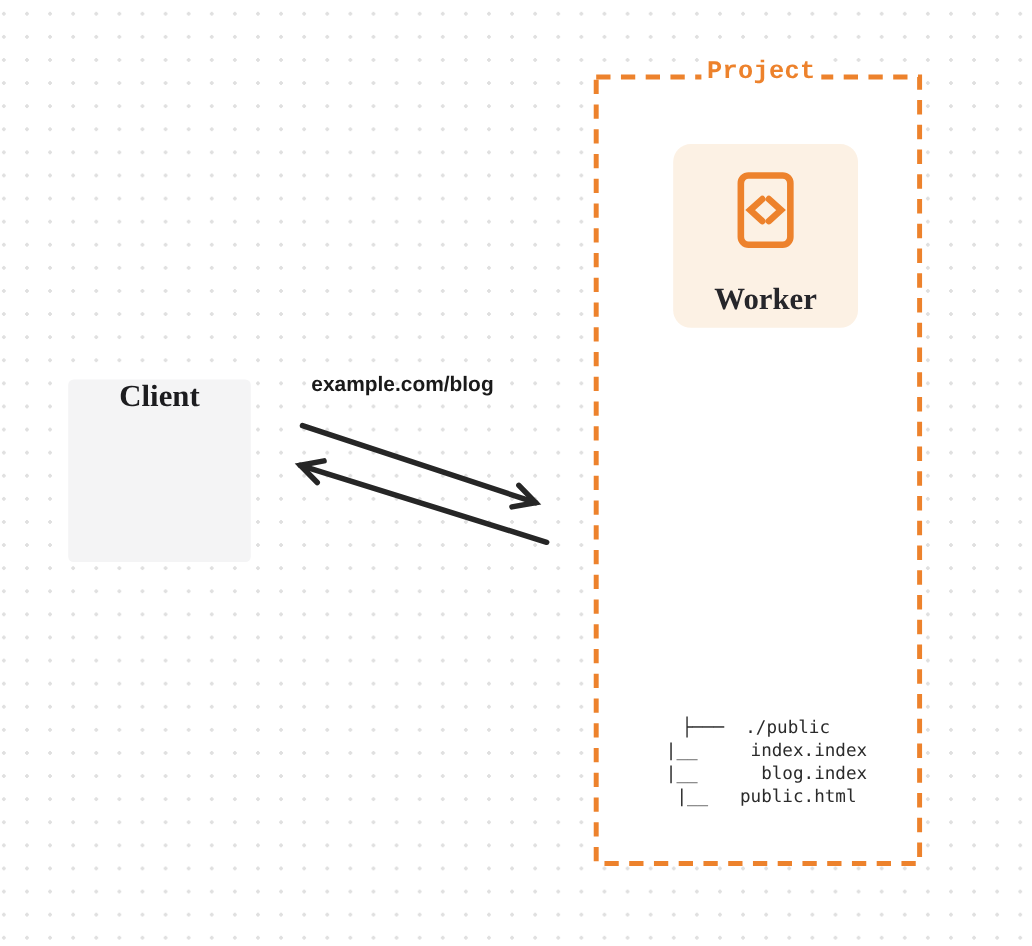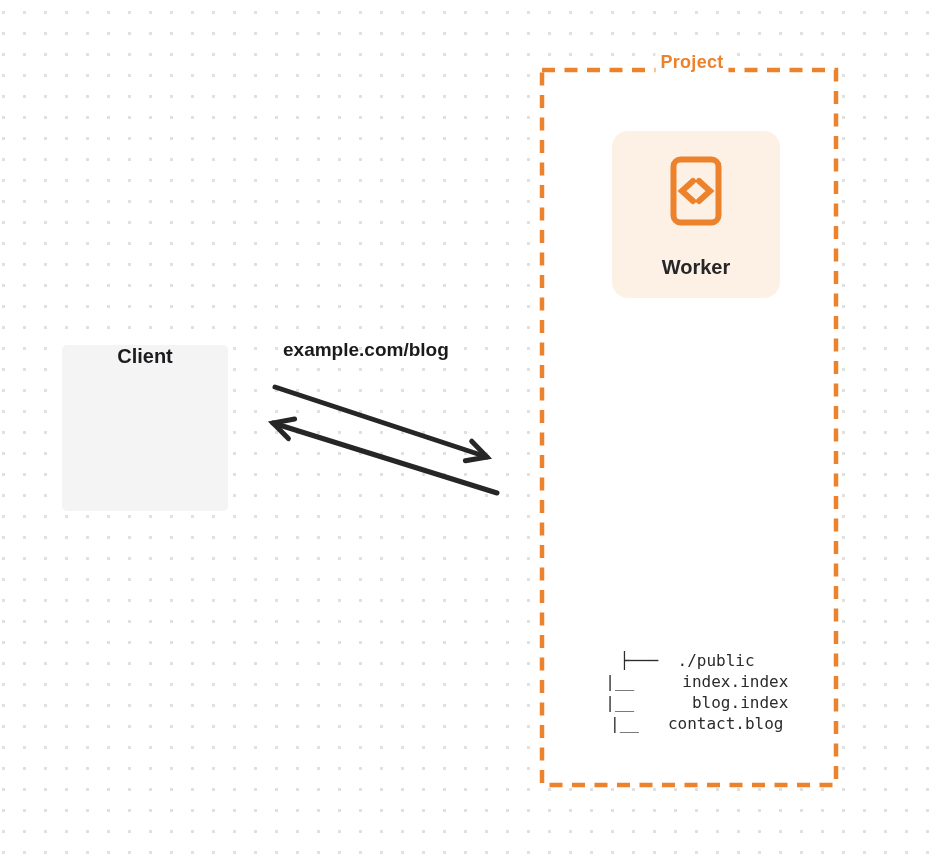"Project" .project-label { font-family: none -> Liberation Mono, monospace; font-size: 18px -> 23px }
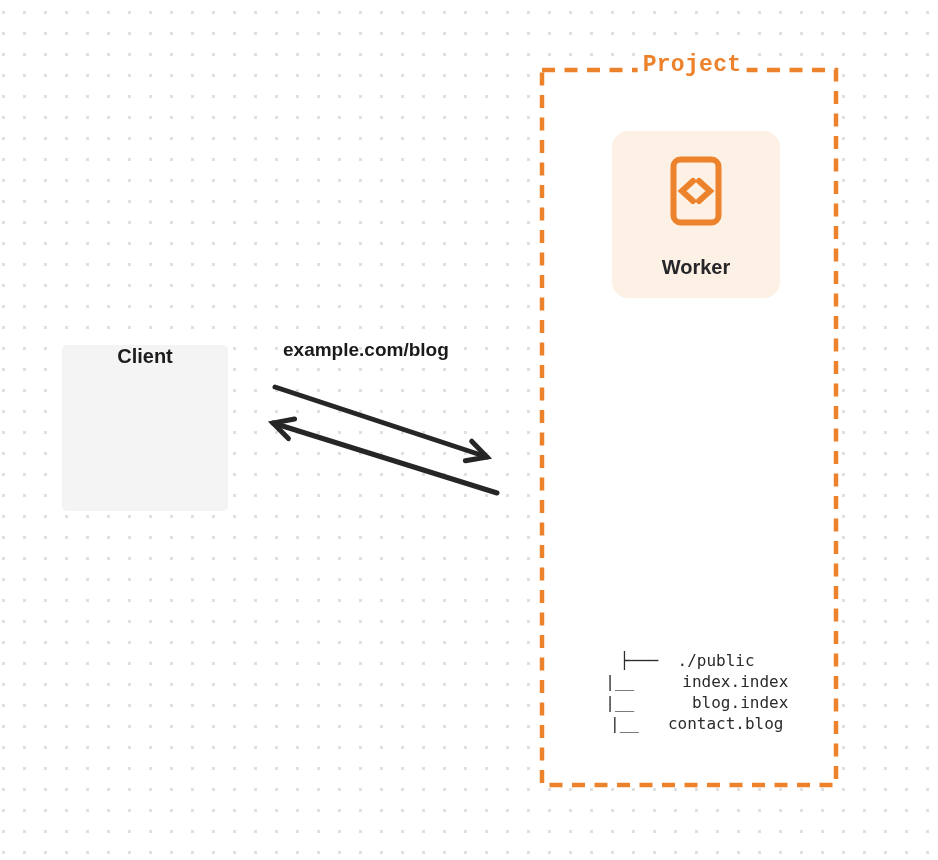"Worker" .card-label { font-family: none -> Liberation Serif, serif; font-size: 20px -> 28px }
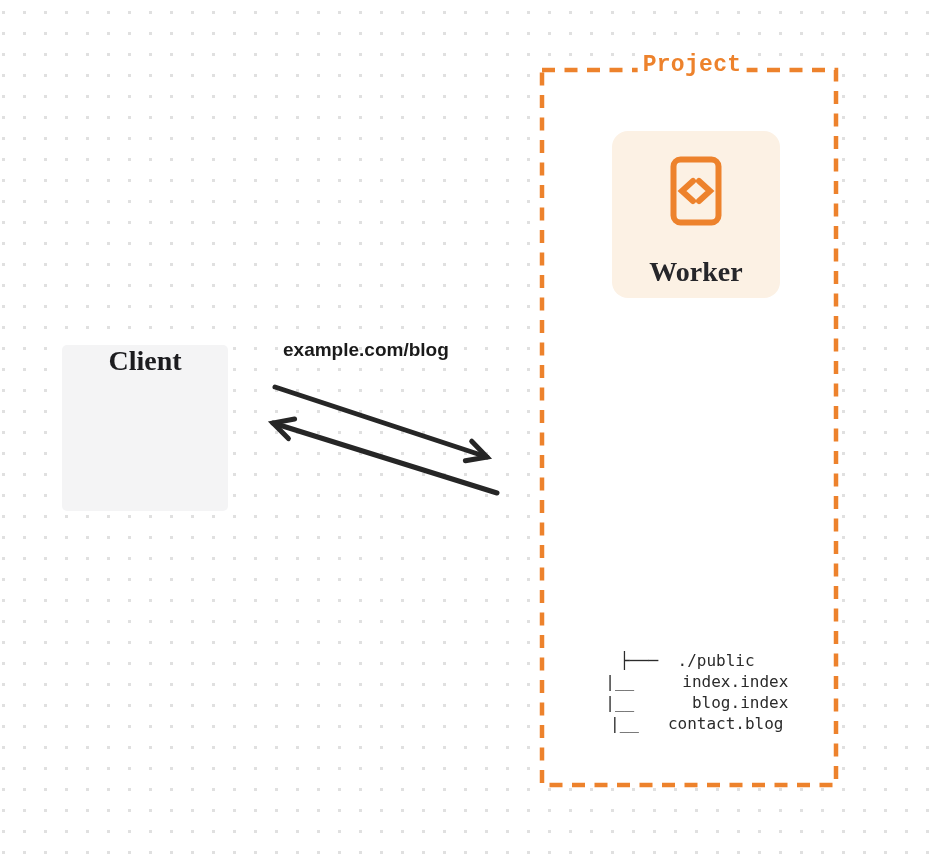"|__ contact.blog" span { text: contact.blog -> public.html }
